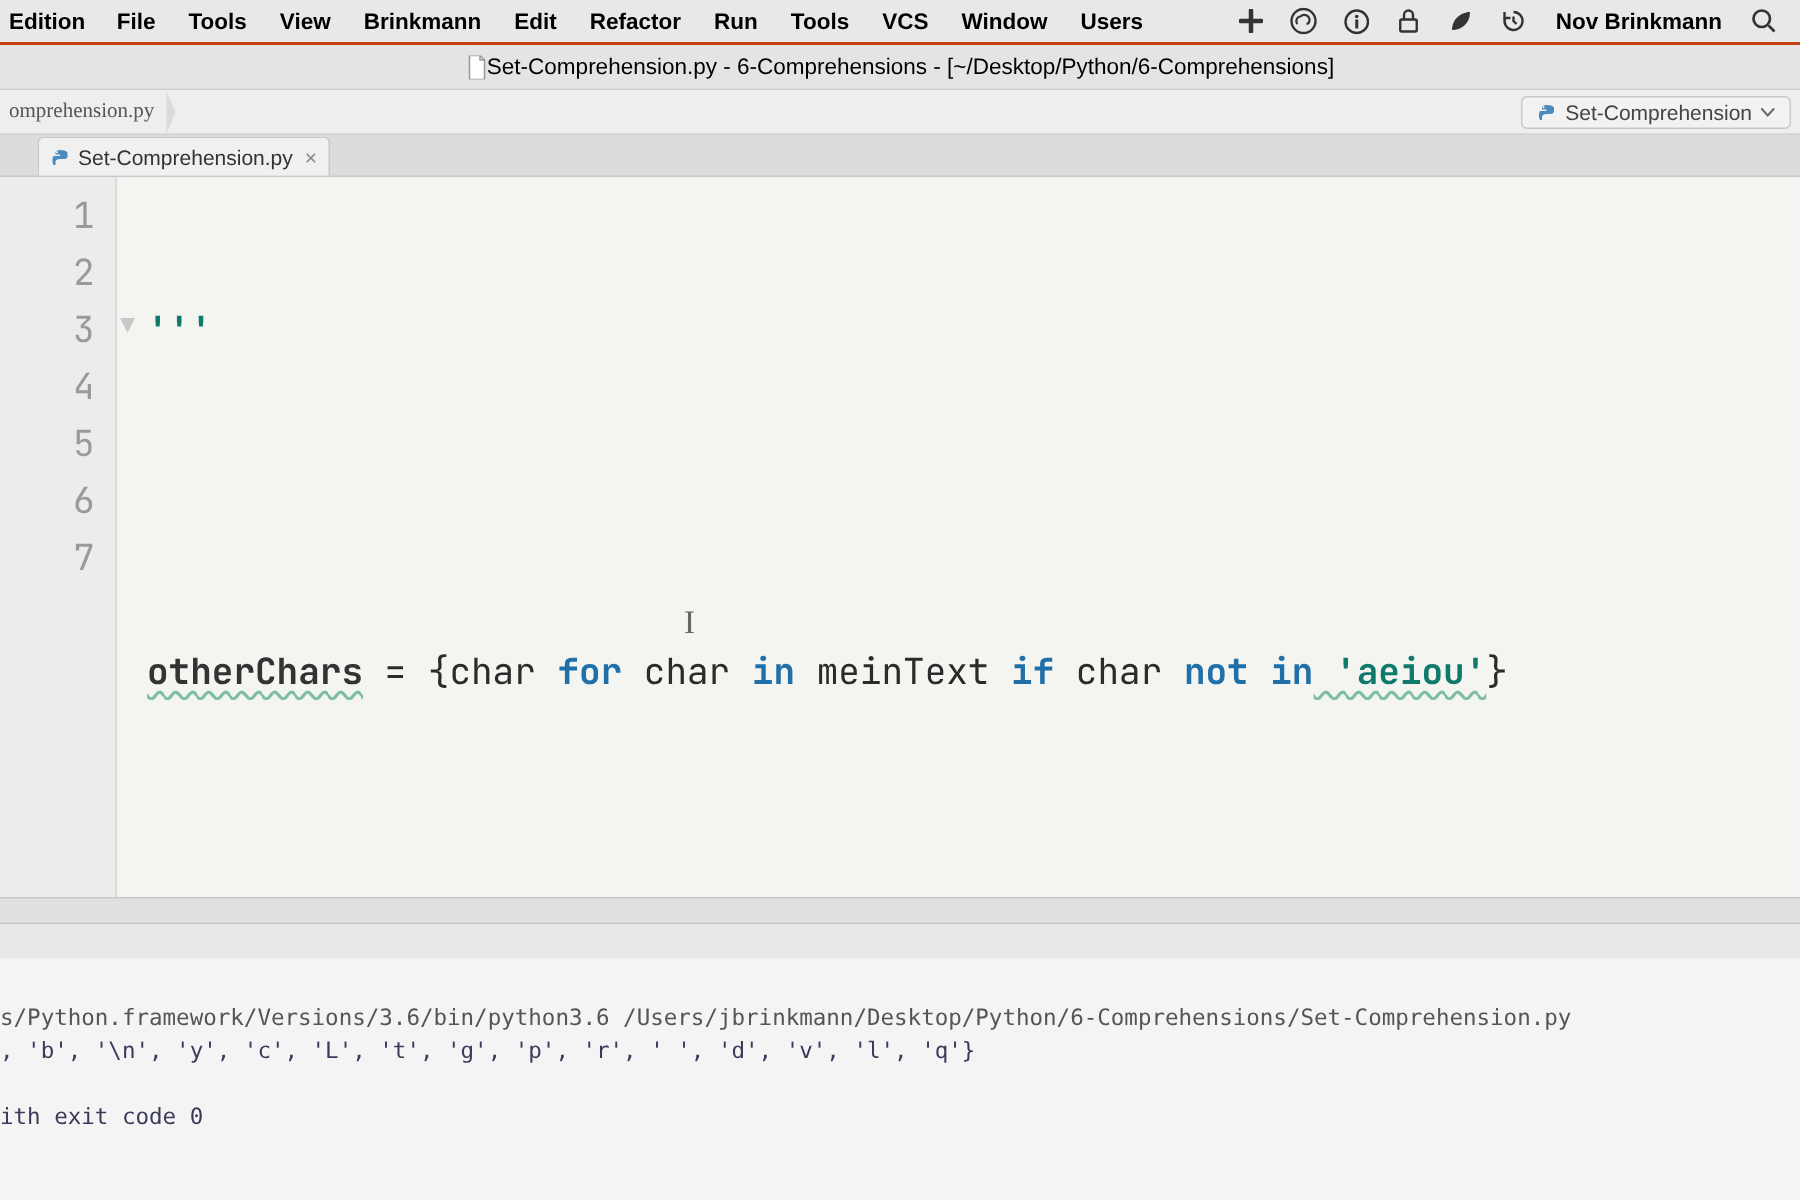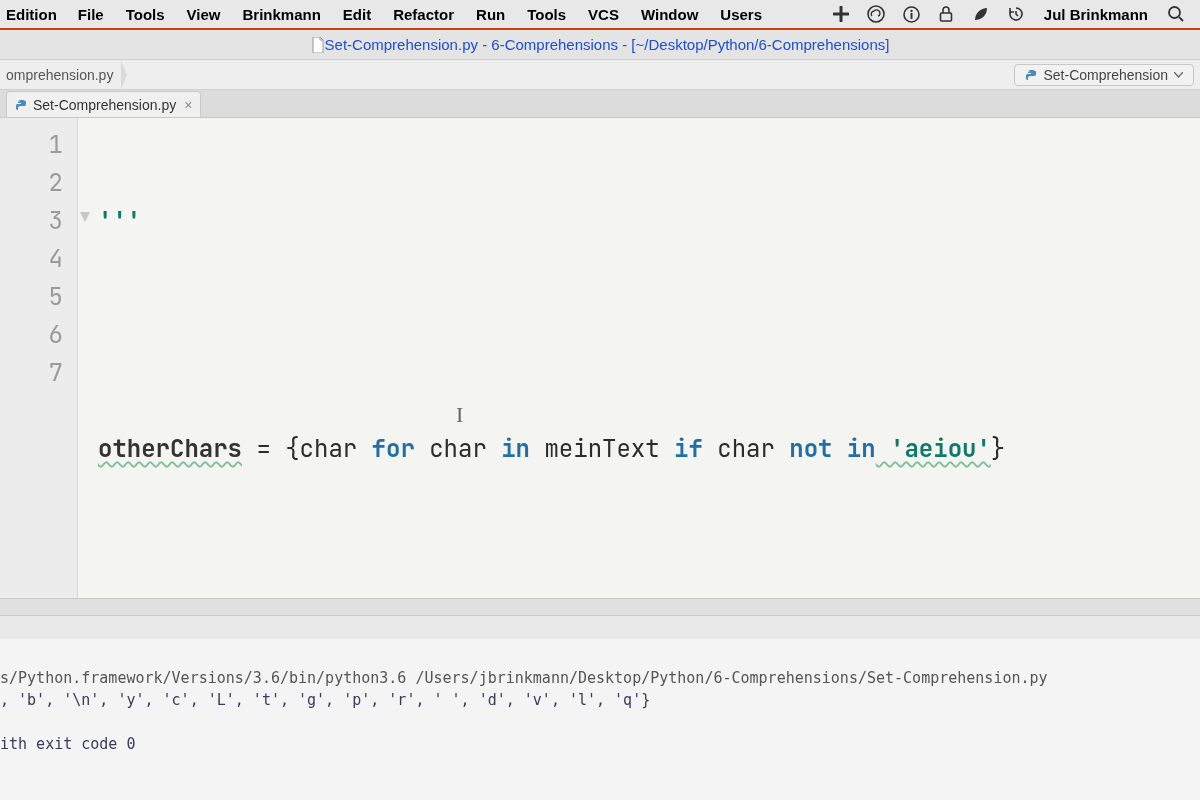"Jul Brinkmann" span.user { text: Jul -> Nov }
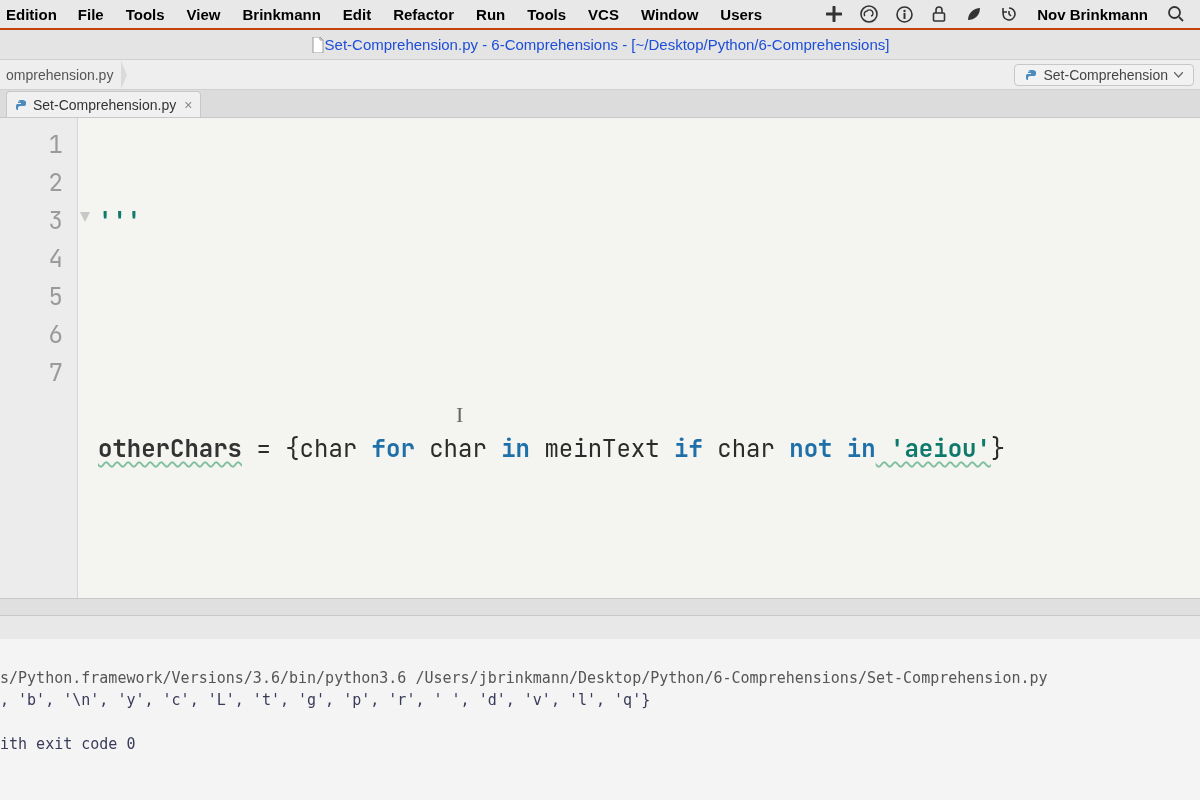"Set-Comprehension.py - 6-Comprehensions" .titlebar { color: #1d4ed8 -> #000000 }
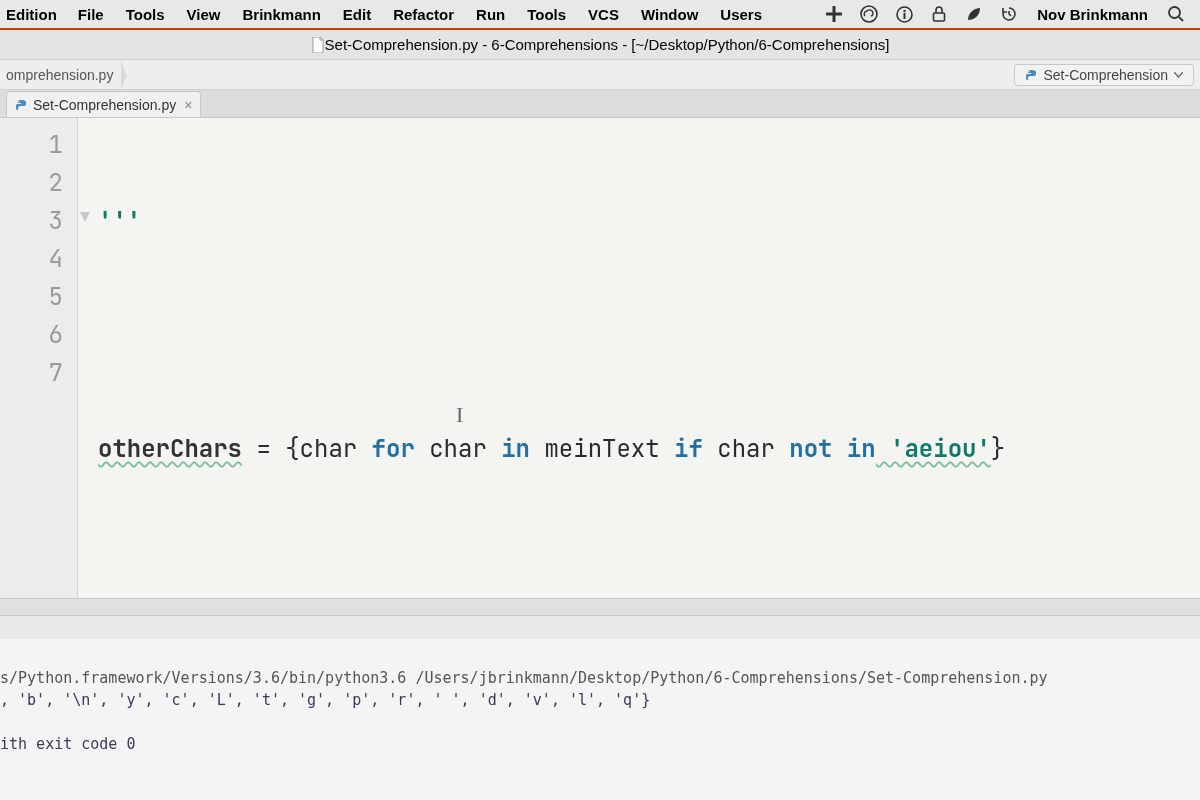"omprehension.py" .breadcrumb { font-family: none -> Liberation Serif, serif }
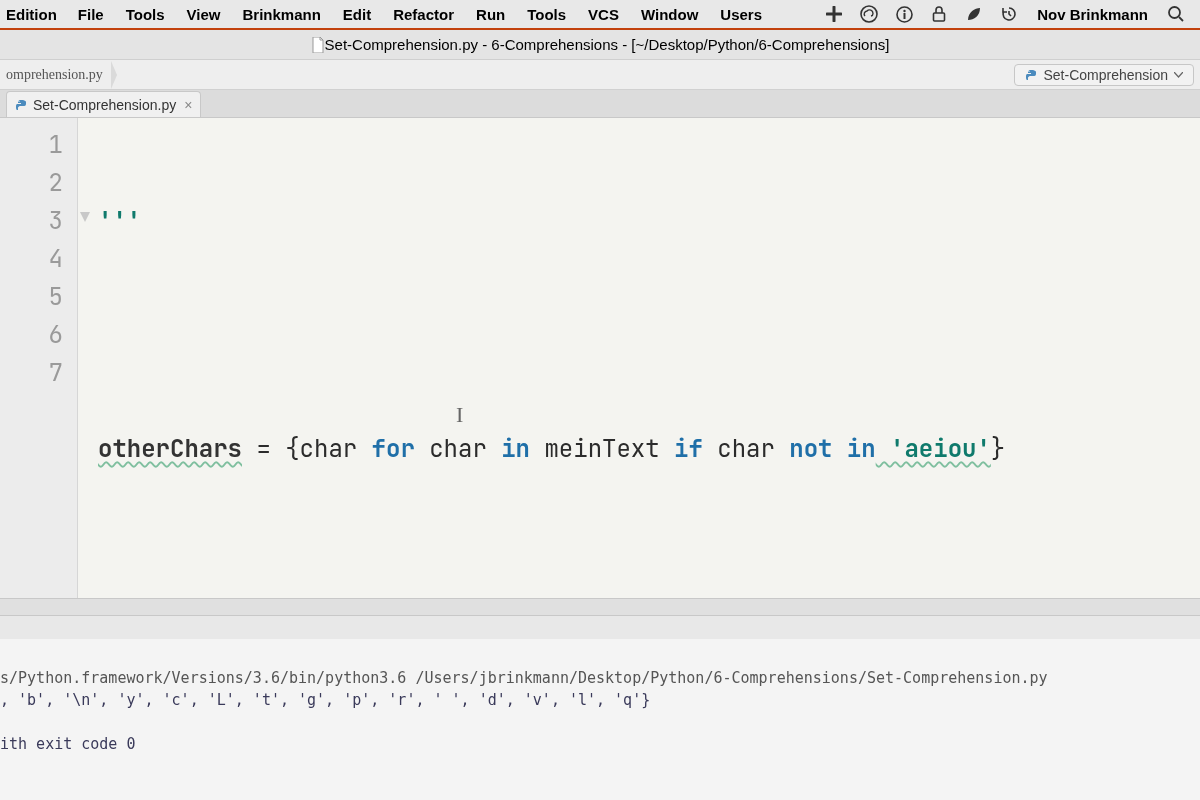"Set-Comprehension.py" .file-tab { margin-left: none -> 19px }
